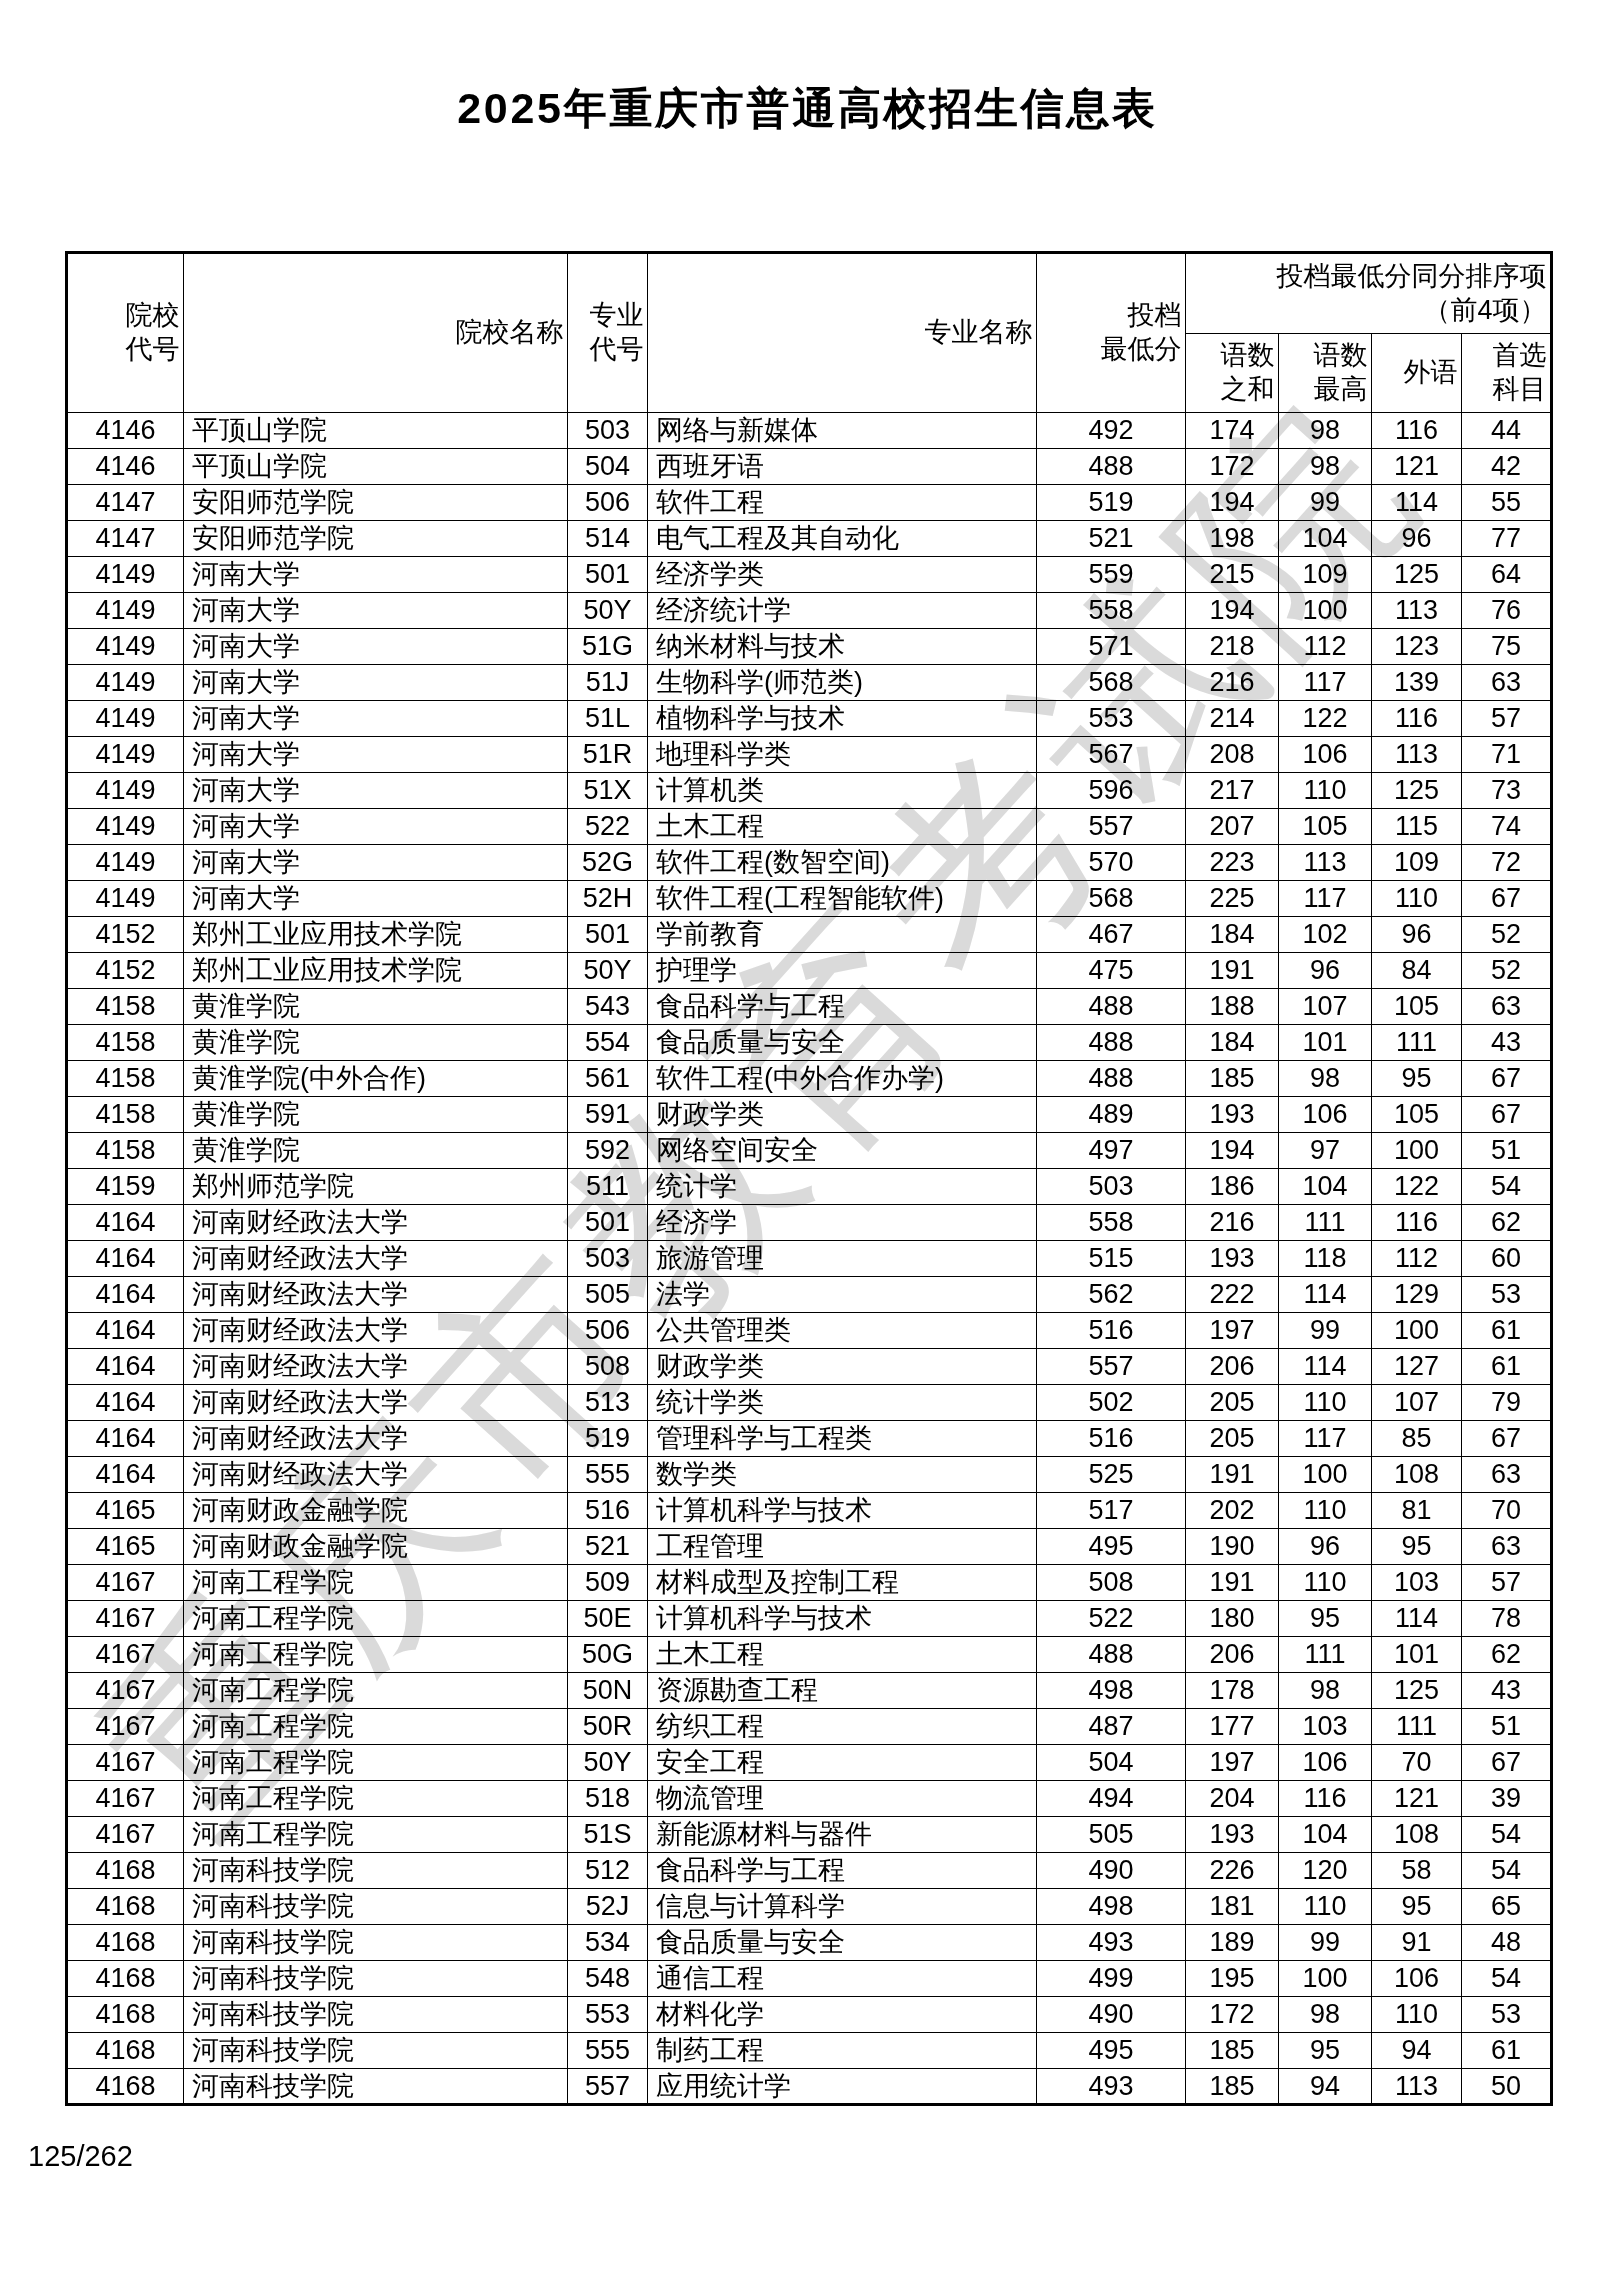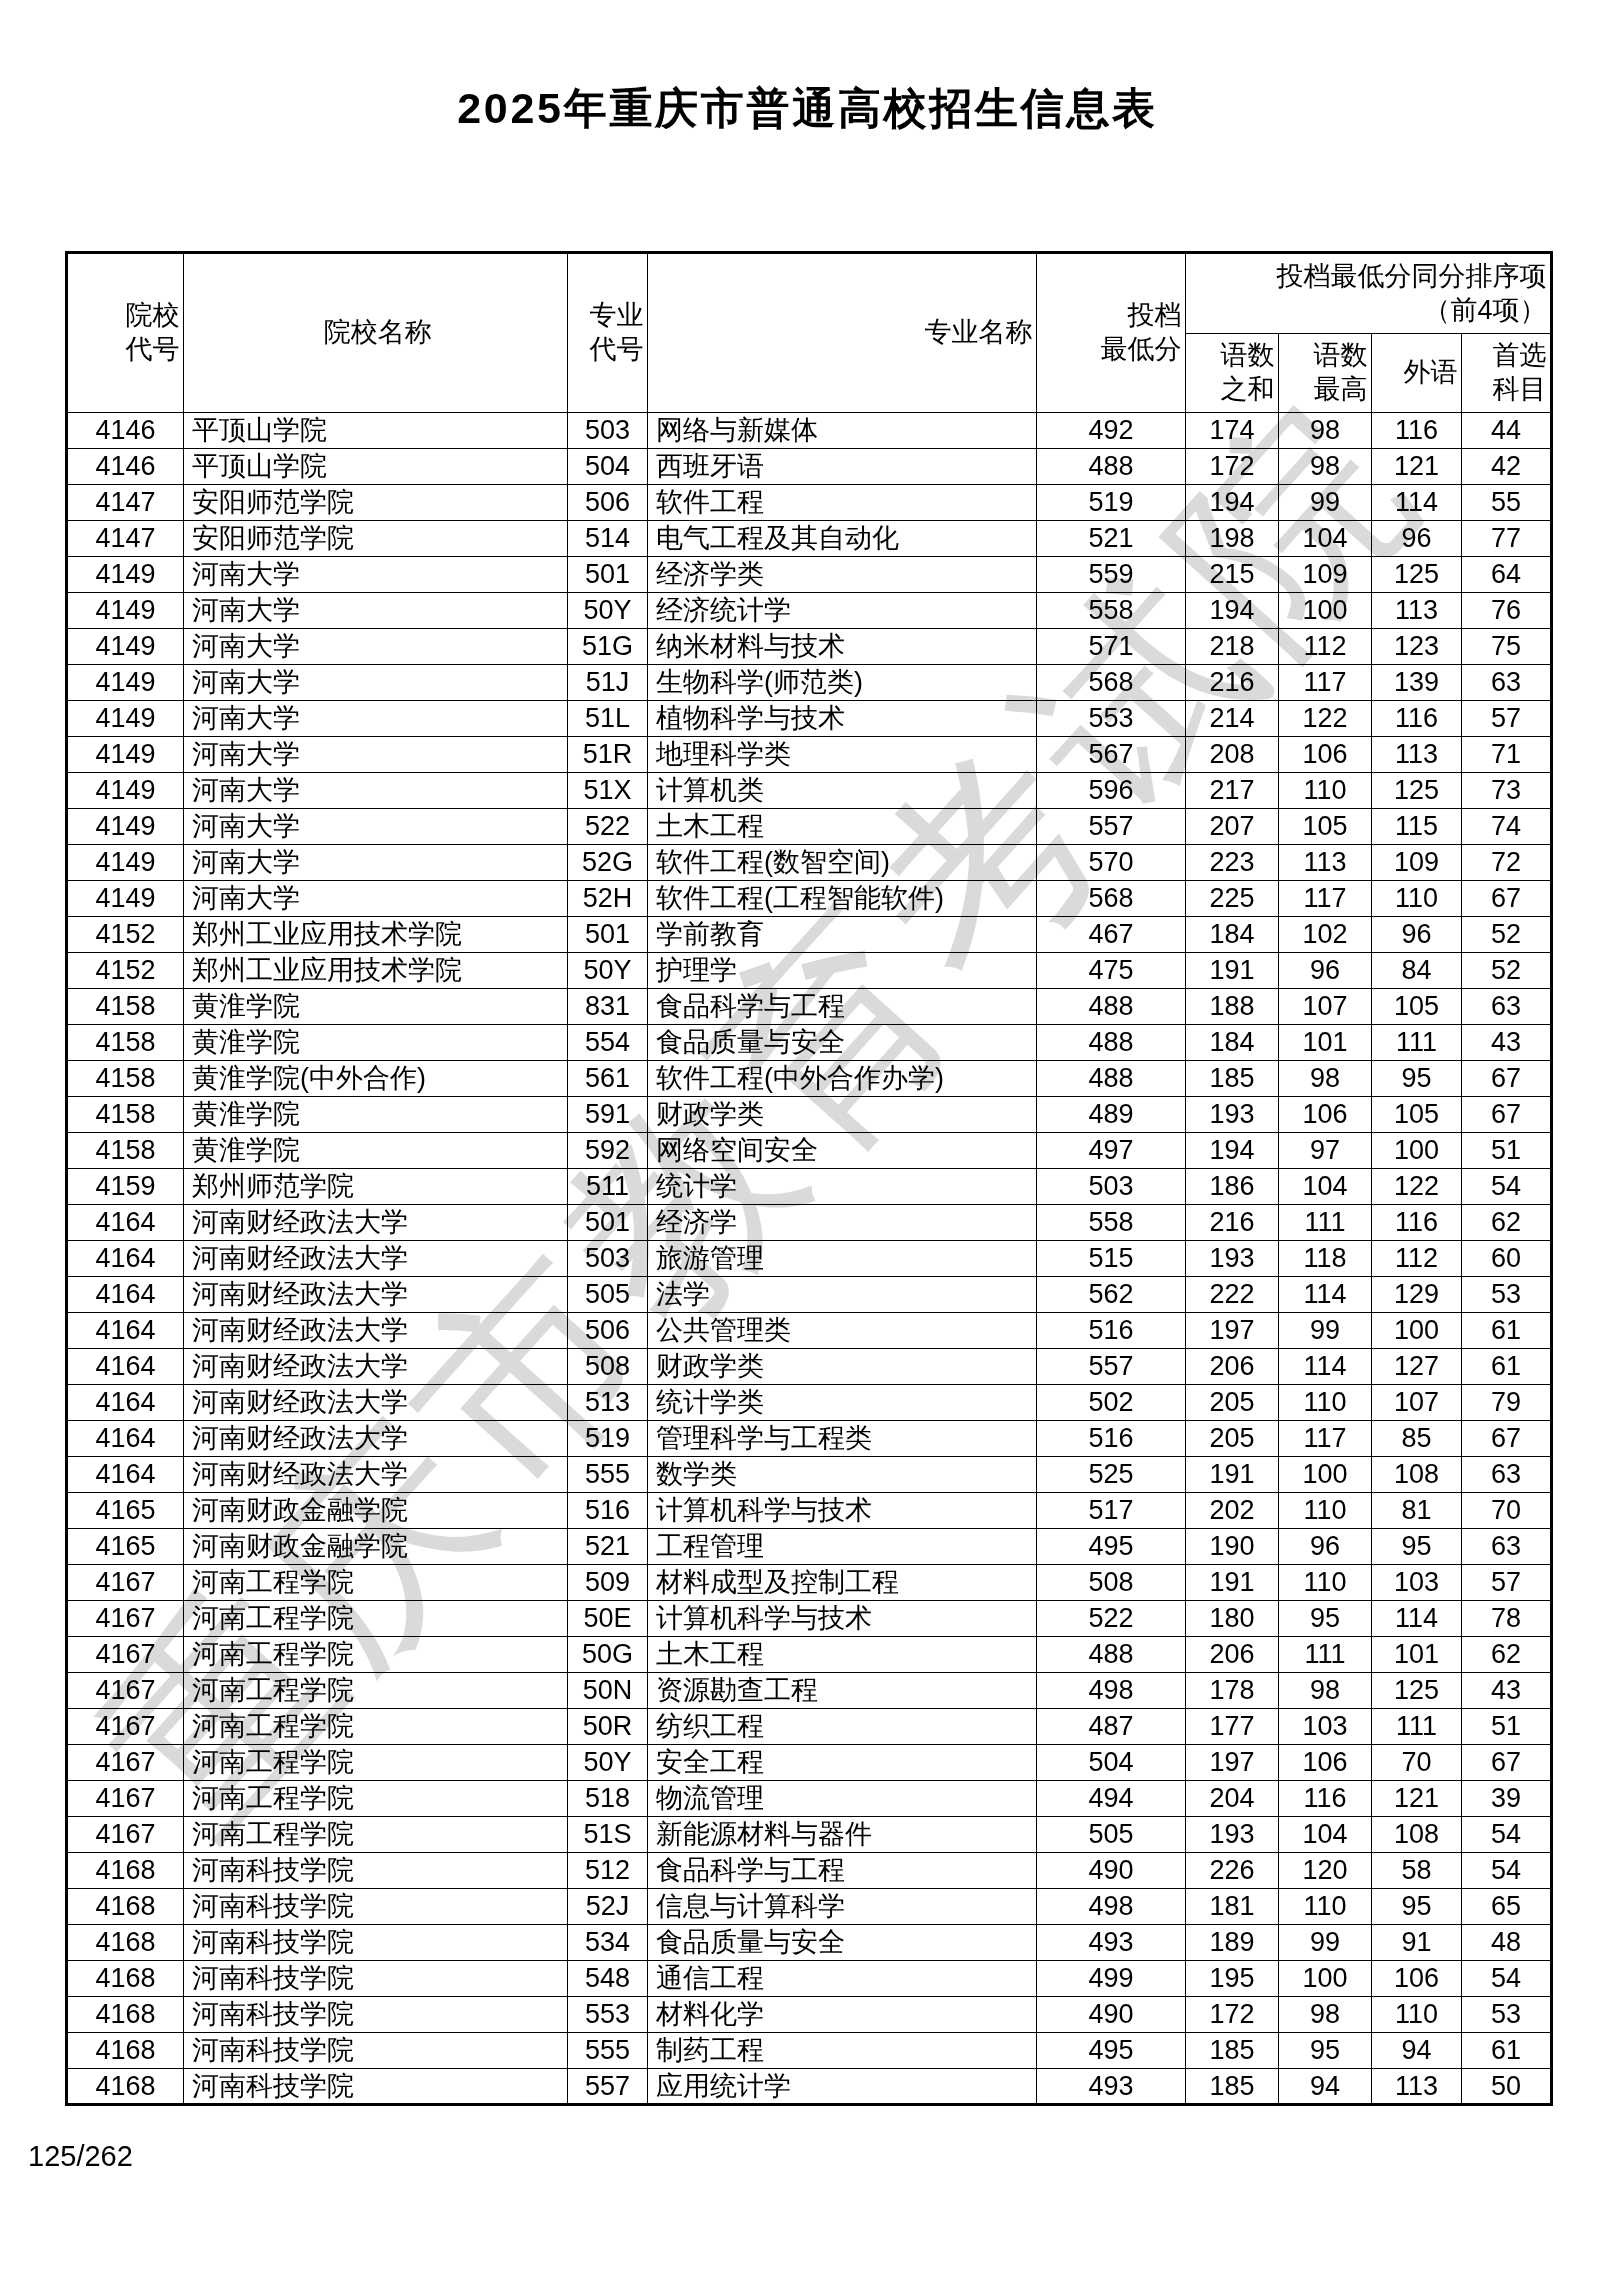"院校名称" th.name-h { text-align: center -> right }
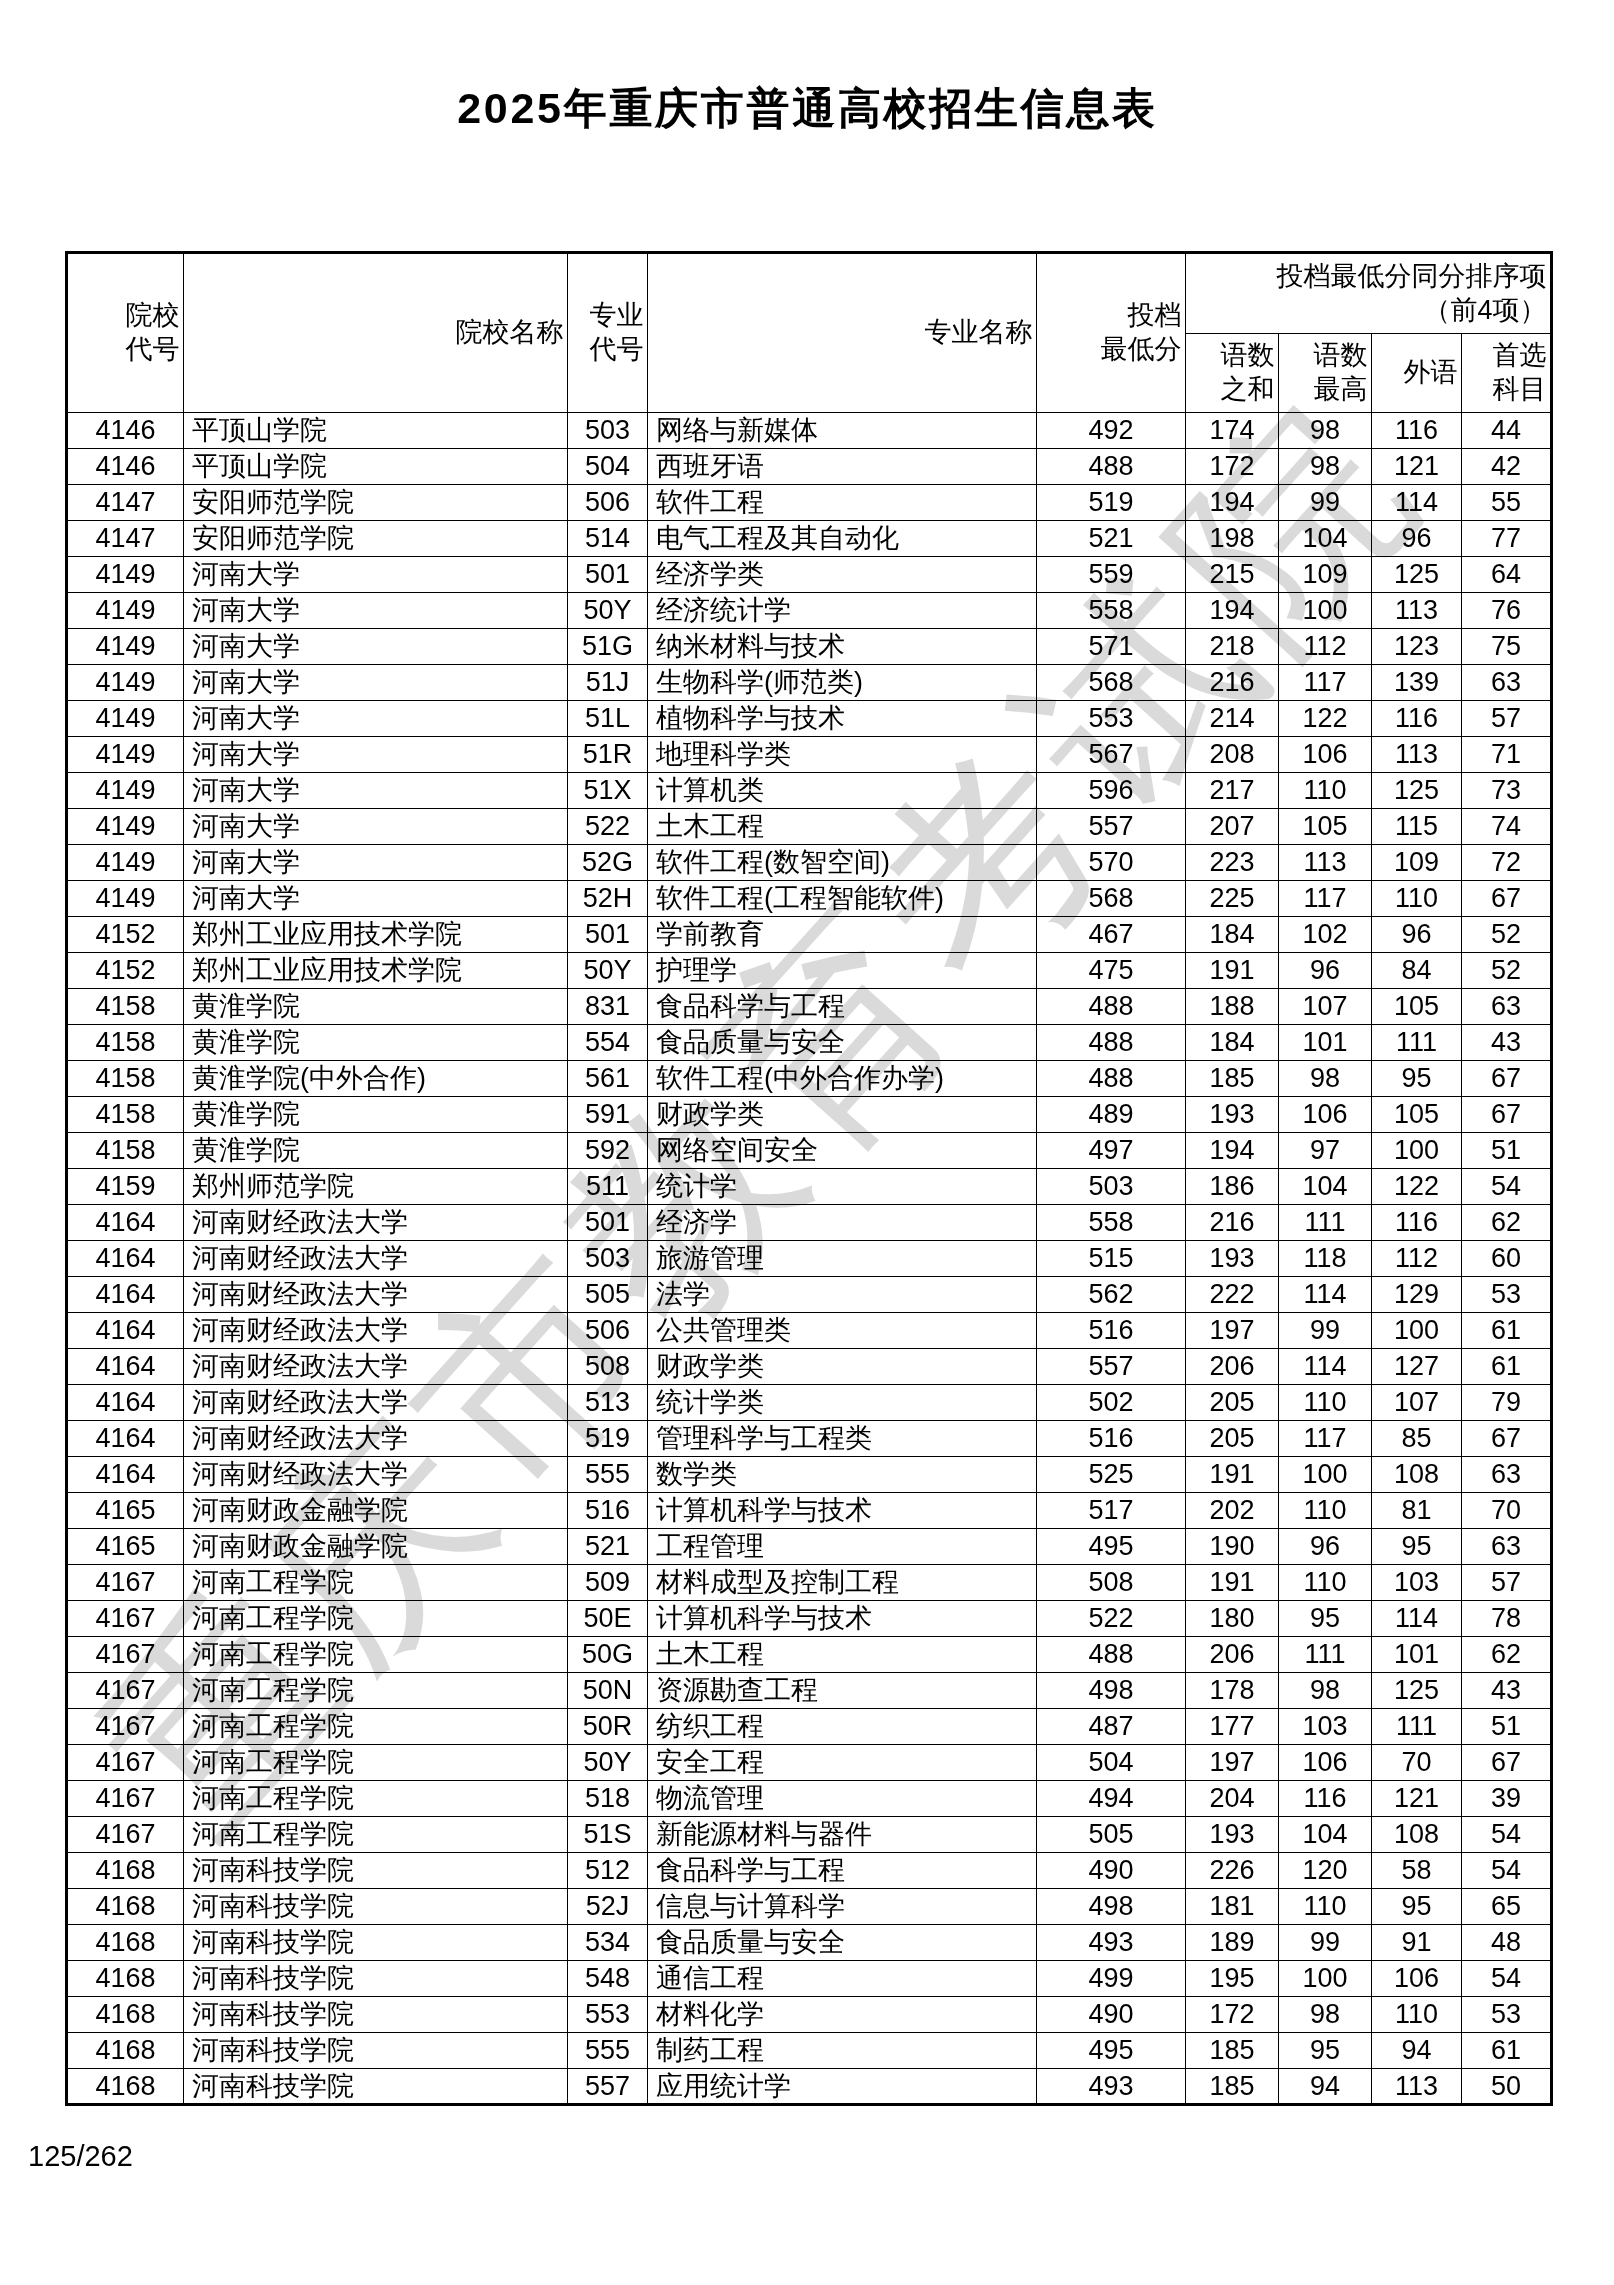"831" td { text: 831 -> 543 }
